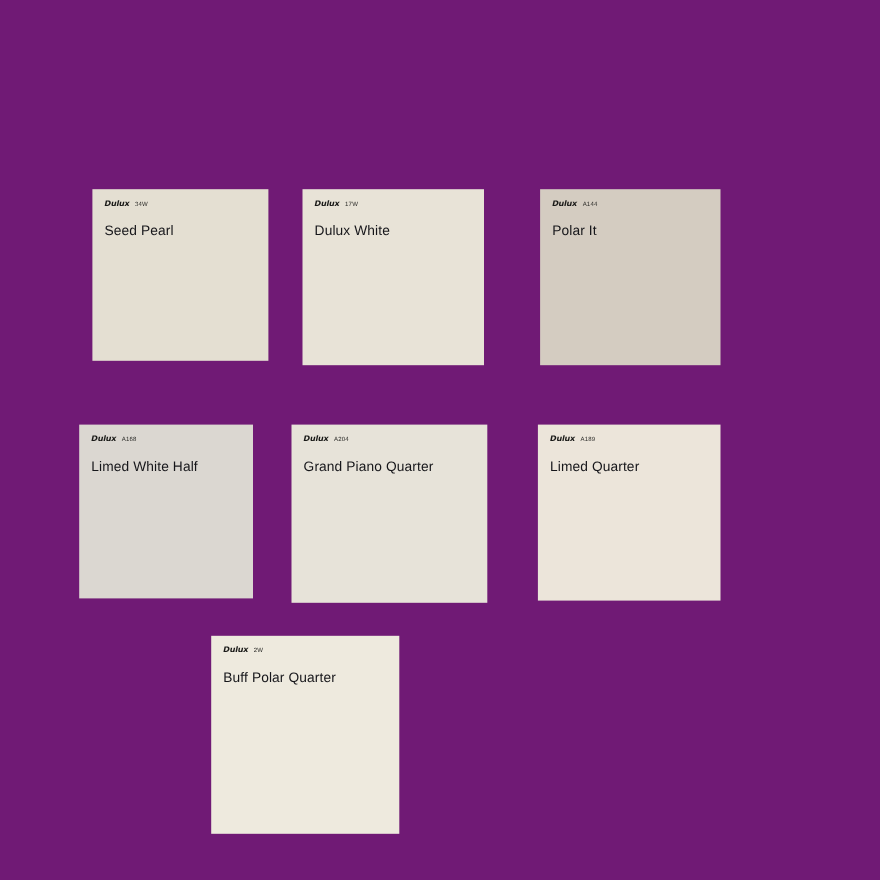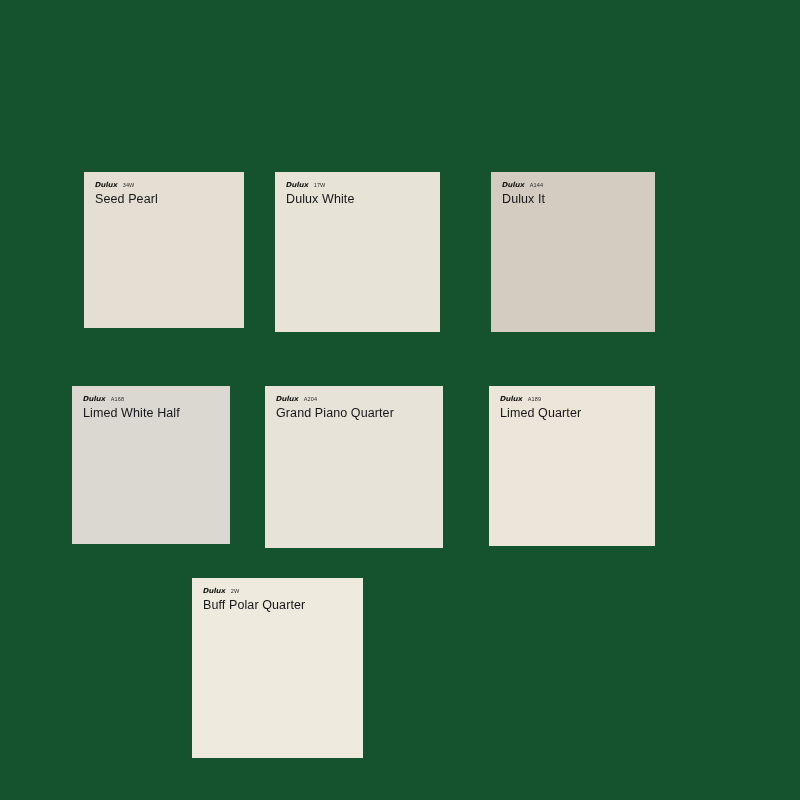"Dulux" div { background: #14532d -> #701a75 }
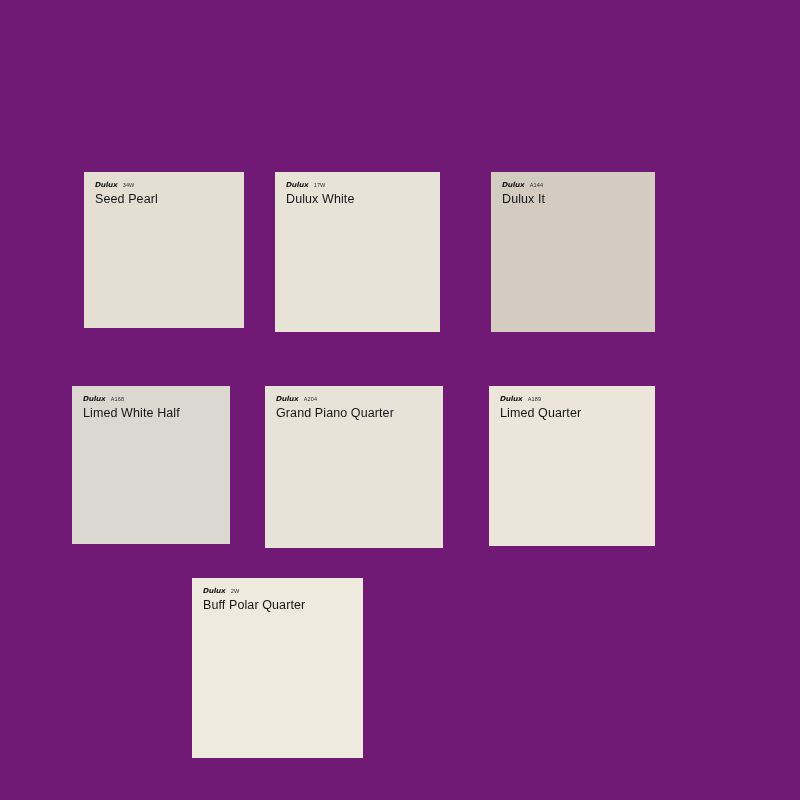"Seed Pearl" .color-name { margin-top: 3px -> 14px }
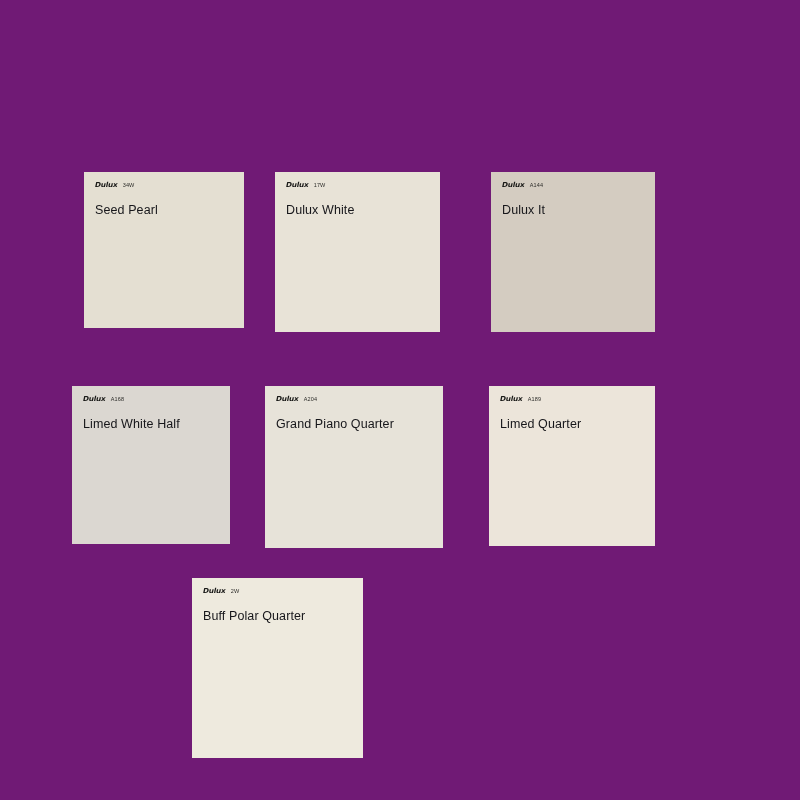"Dulux It" div.color-name { text: Dulux -> Polar }
